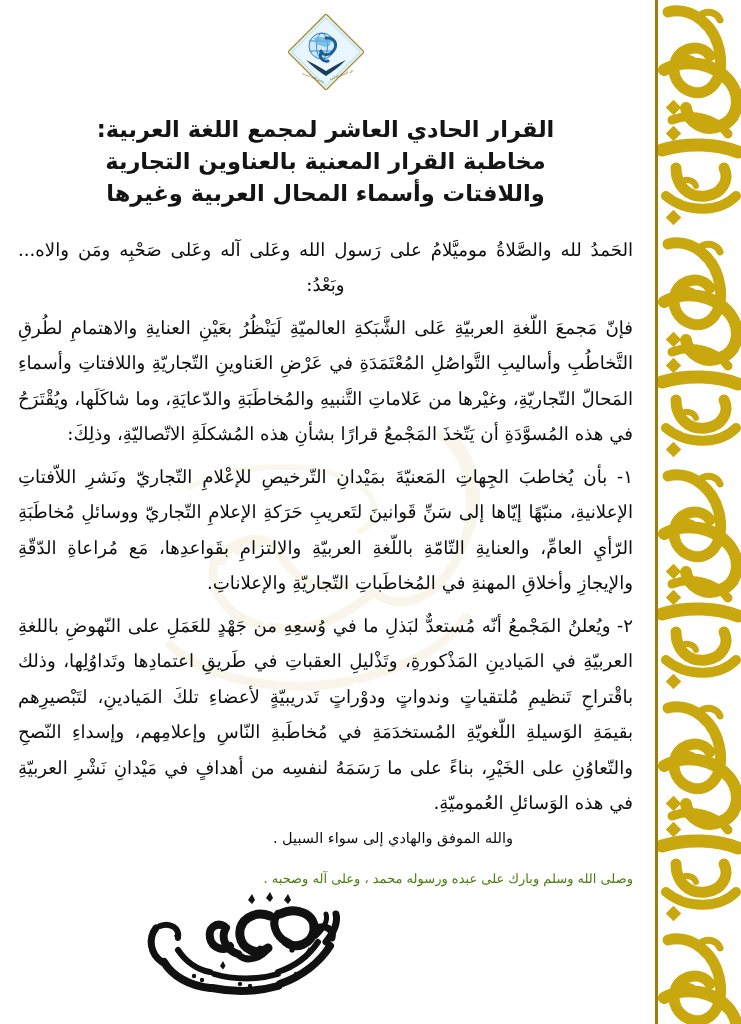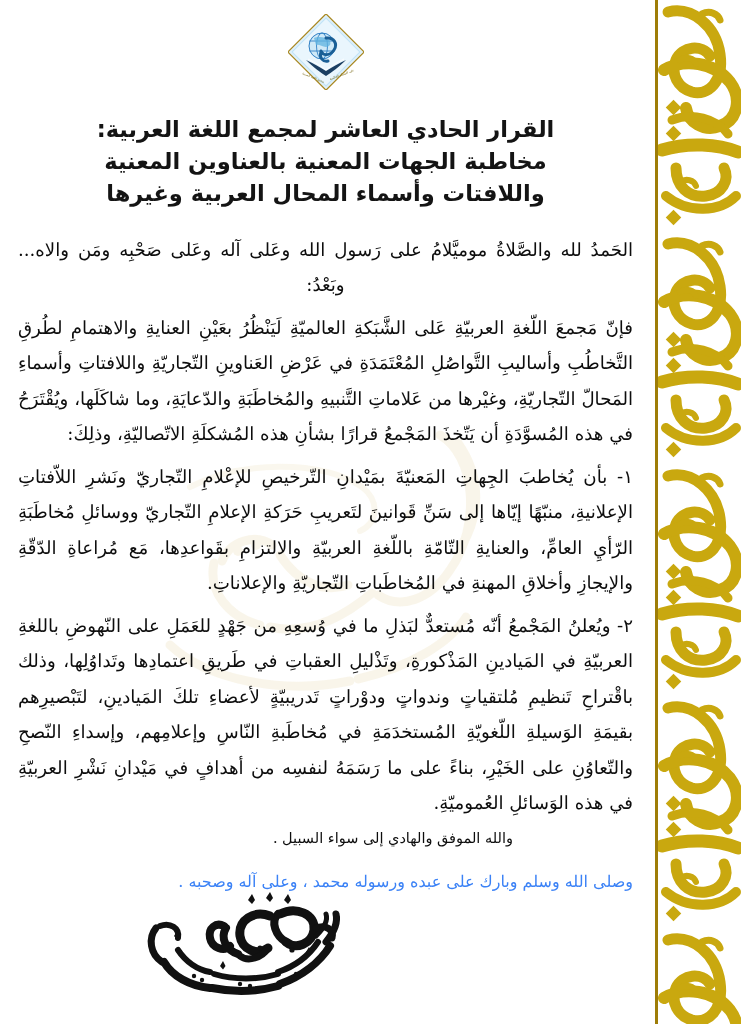"مخاطبة الجهات المعنية بالعناوين المعنية" span.tline { text: الجهات المعنية بالعناوين المعنية -> القرار المعنية بالعناوين التجارية }
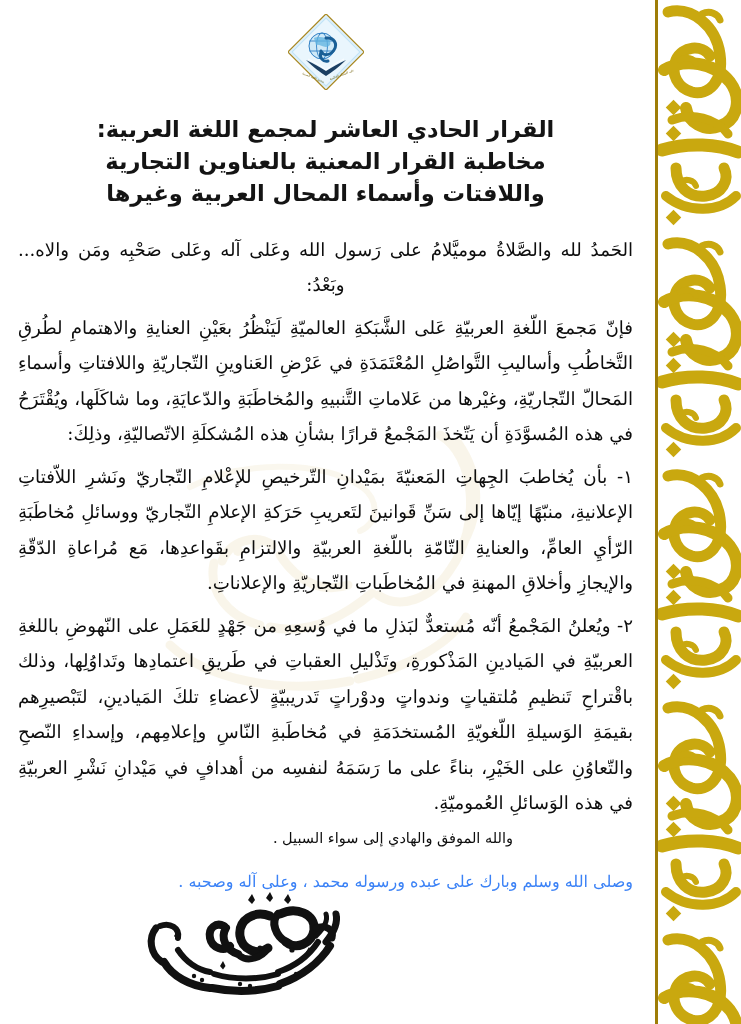"وصلى الله وسلم وبارك على" #salawat { color: #3b82f6 -> #4d7c0f; font-size: 16px -> 13px }
